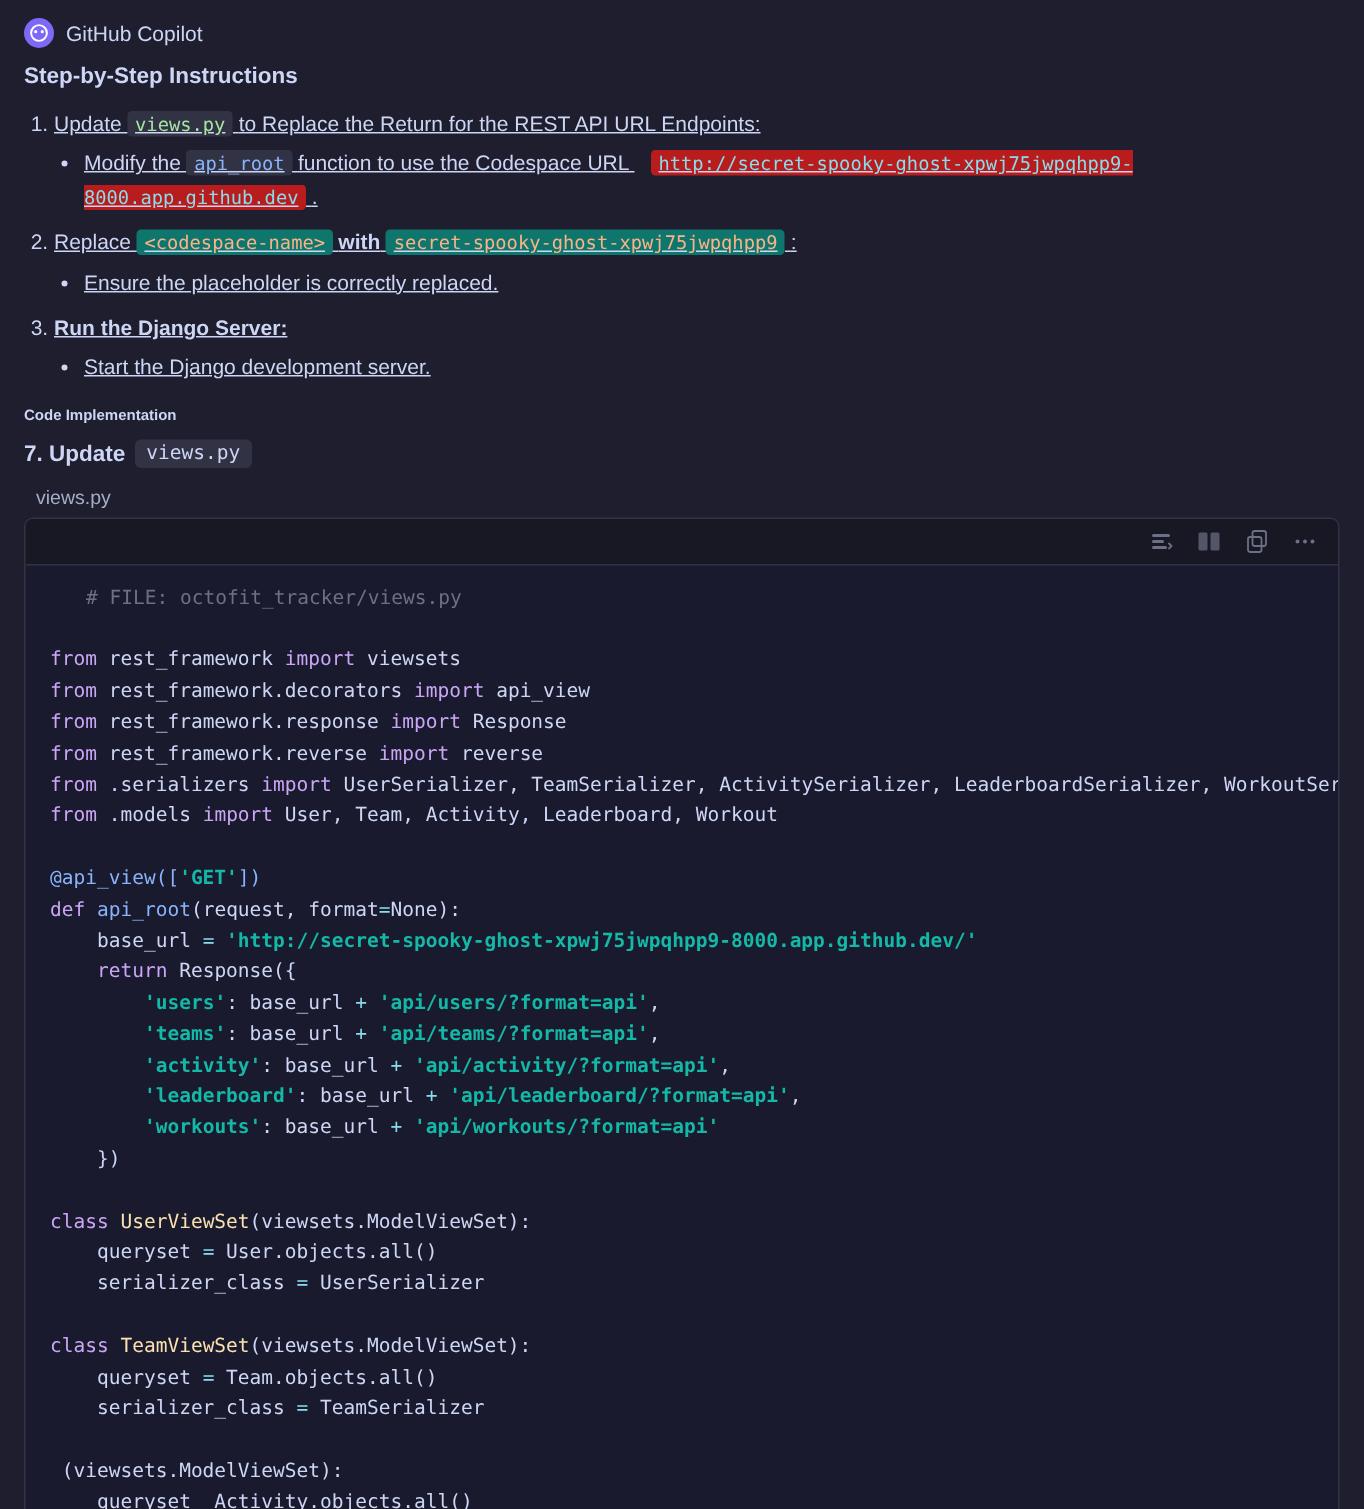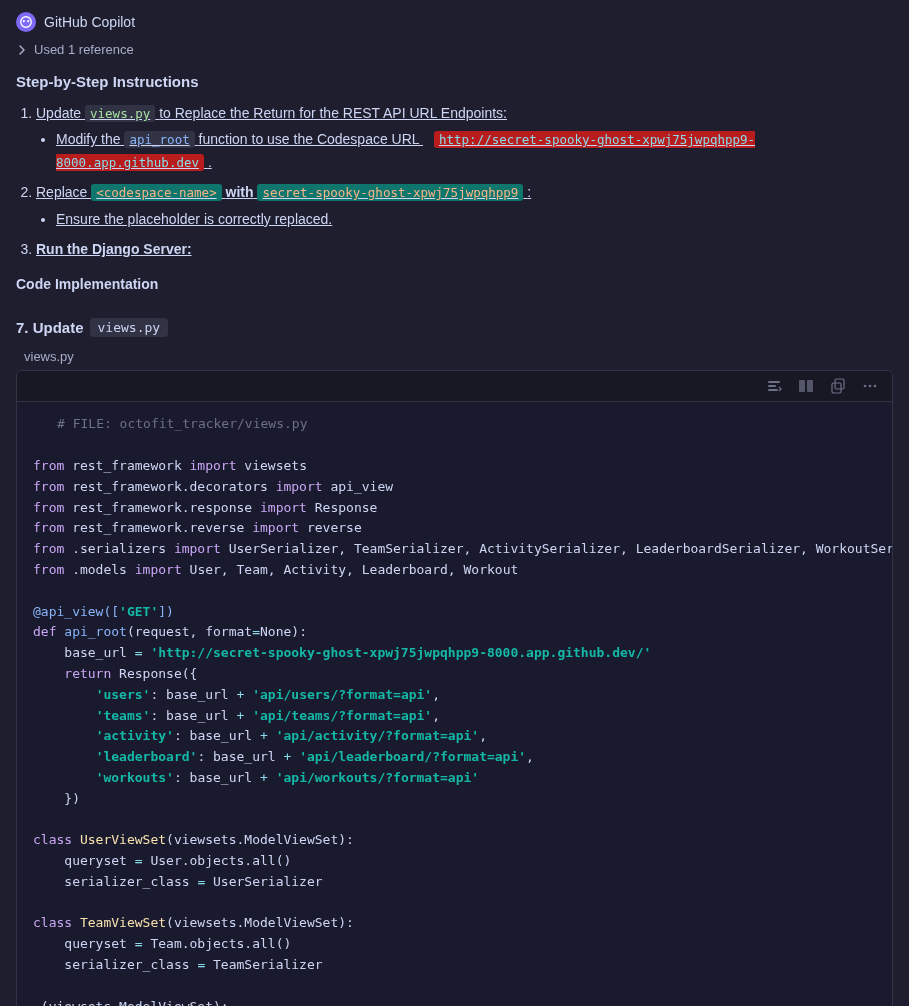"Used 1 reference" div.used-reference { html: <div> <svg> <path></path> </svg> <span>Used 1 reference</span> </div> -> none }
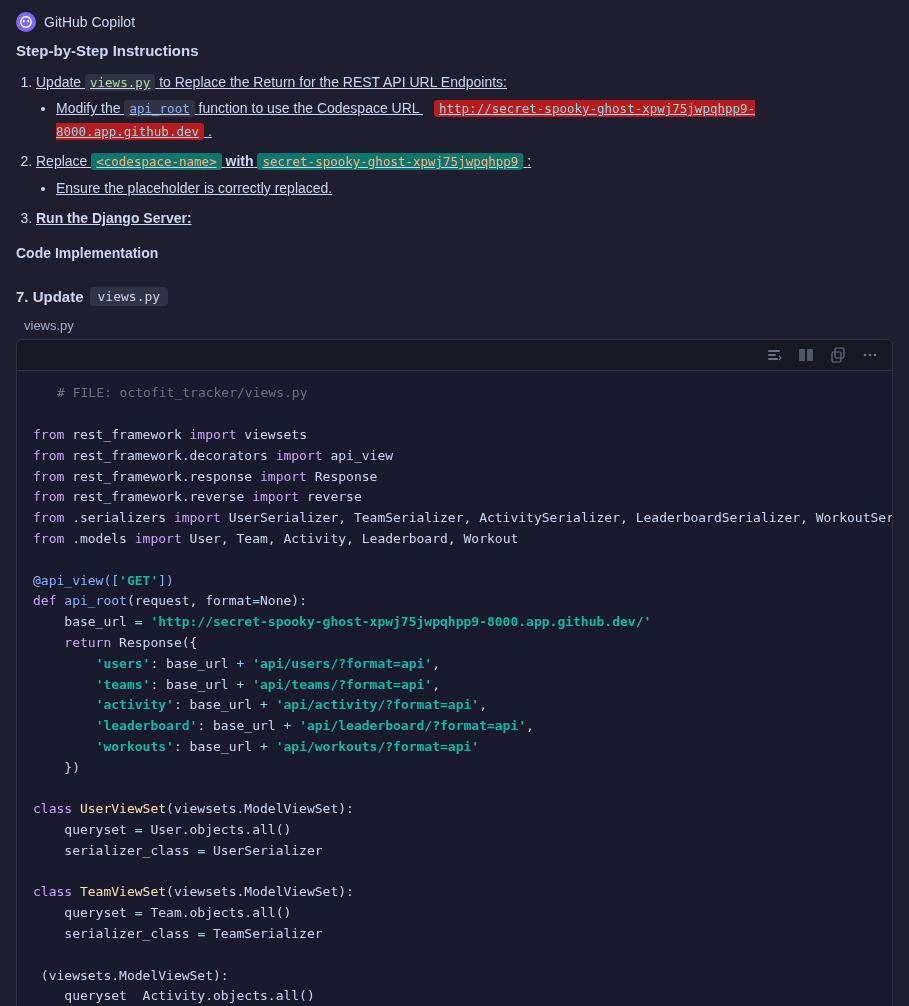"Start the Django development server." ul { html: none -> <ul> <li>Start the Django development server.</li> </ul> }
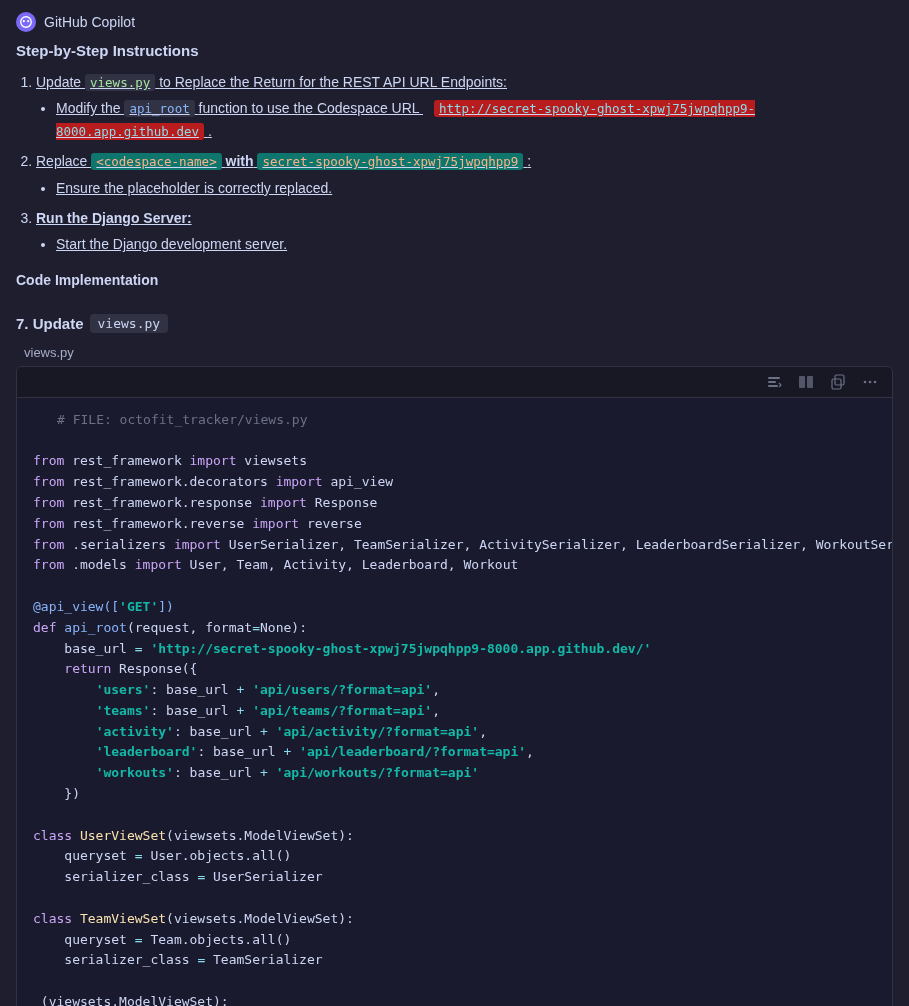"Code Implementation" .code-section-title { font-size: 14px -> 10px; margin-bottom: 26px -> 10px }
